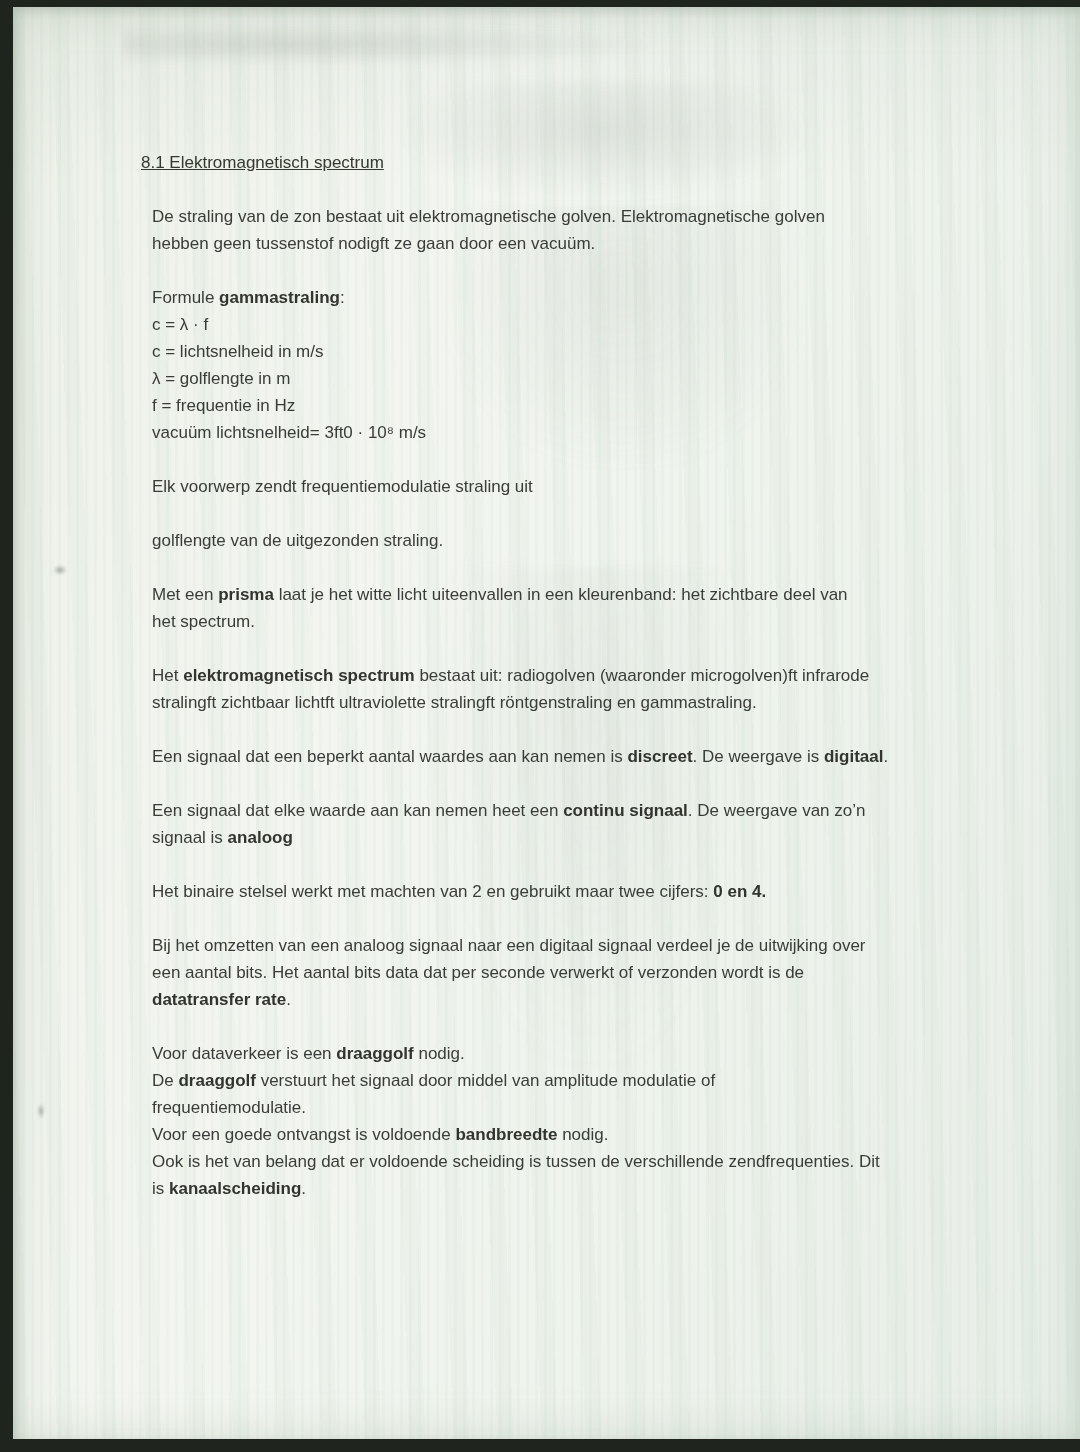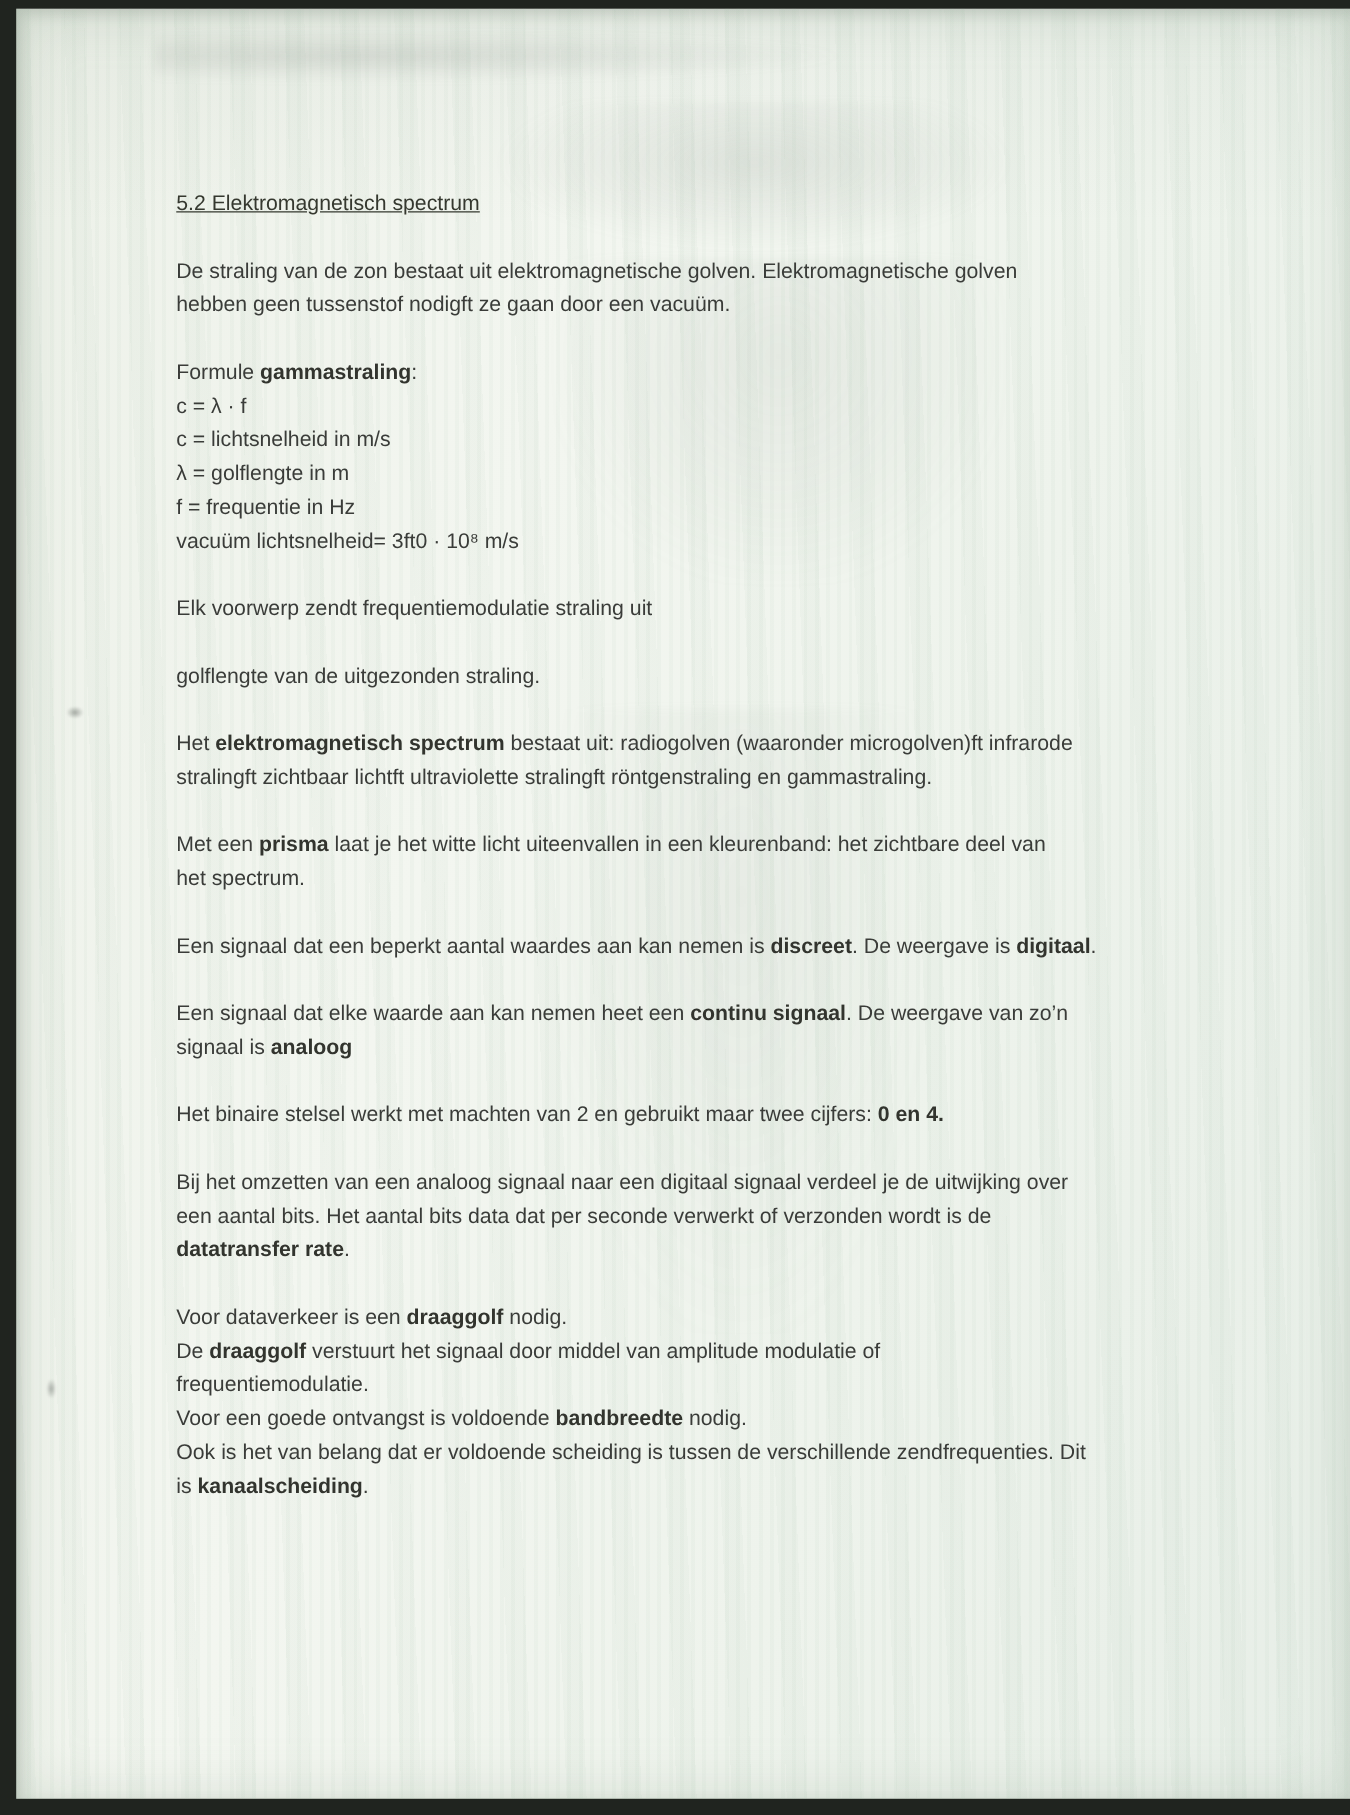"5.2 Elektromagnetisch spectrum" span { text: 5.2 -> 8.1 }
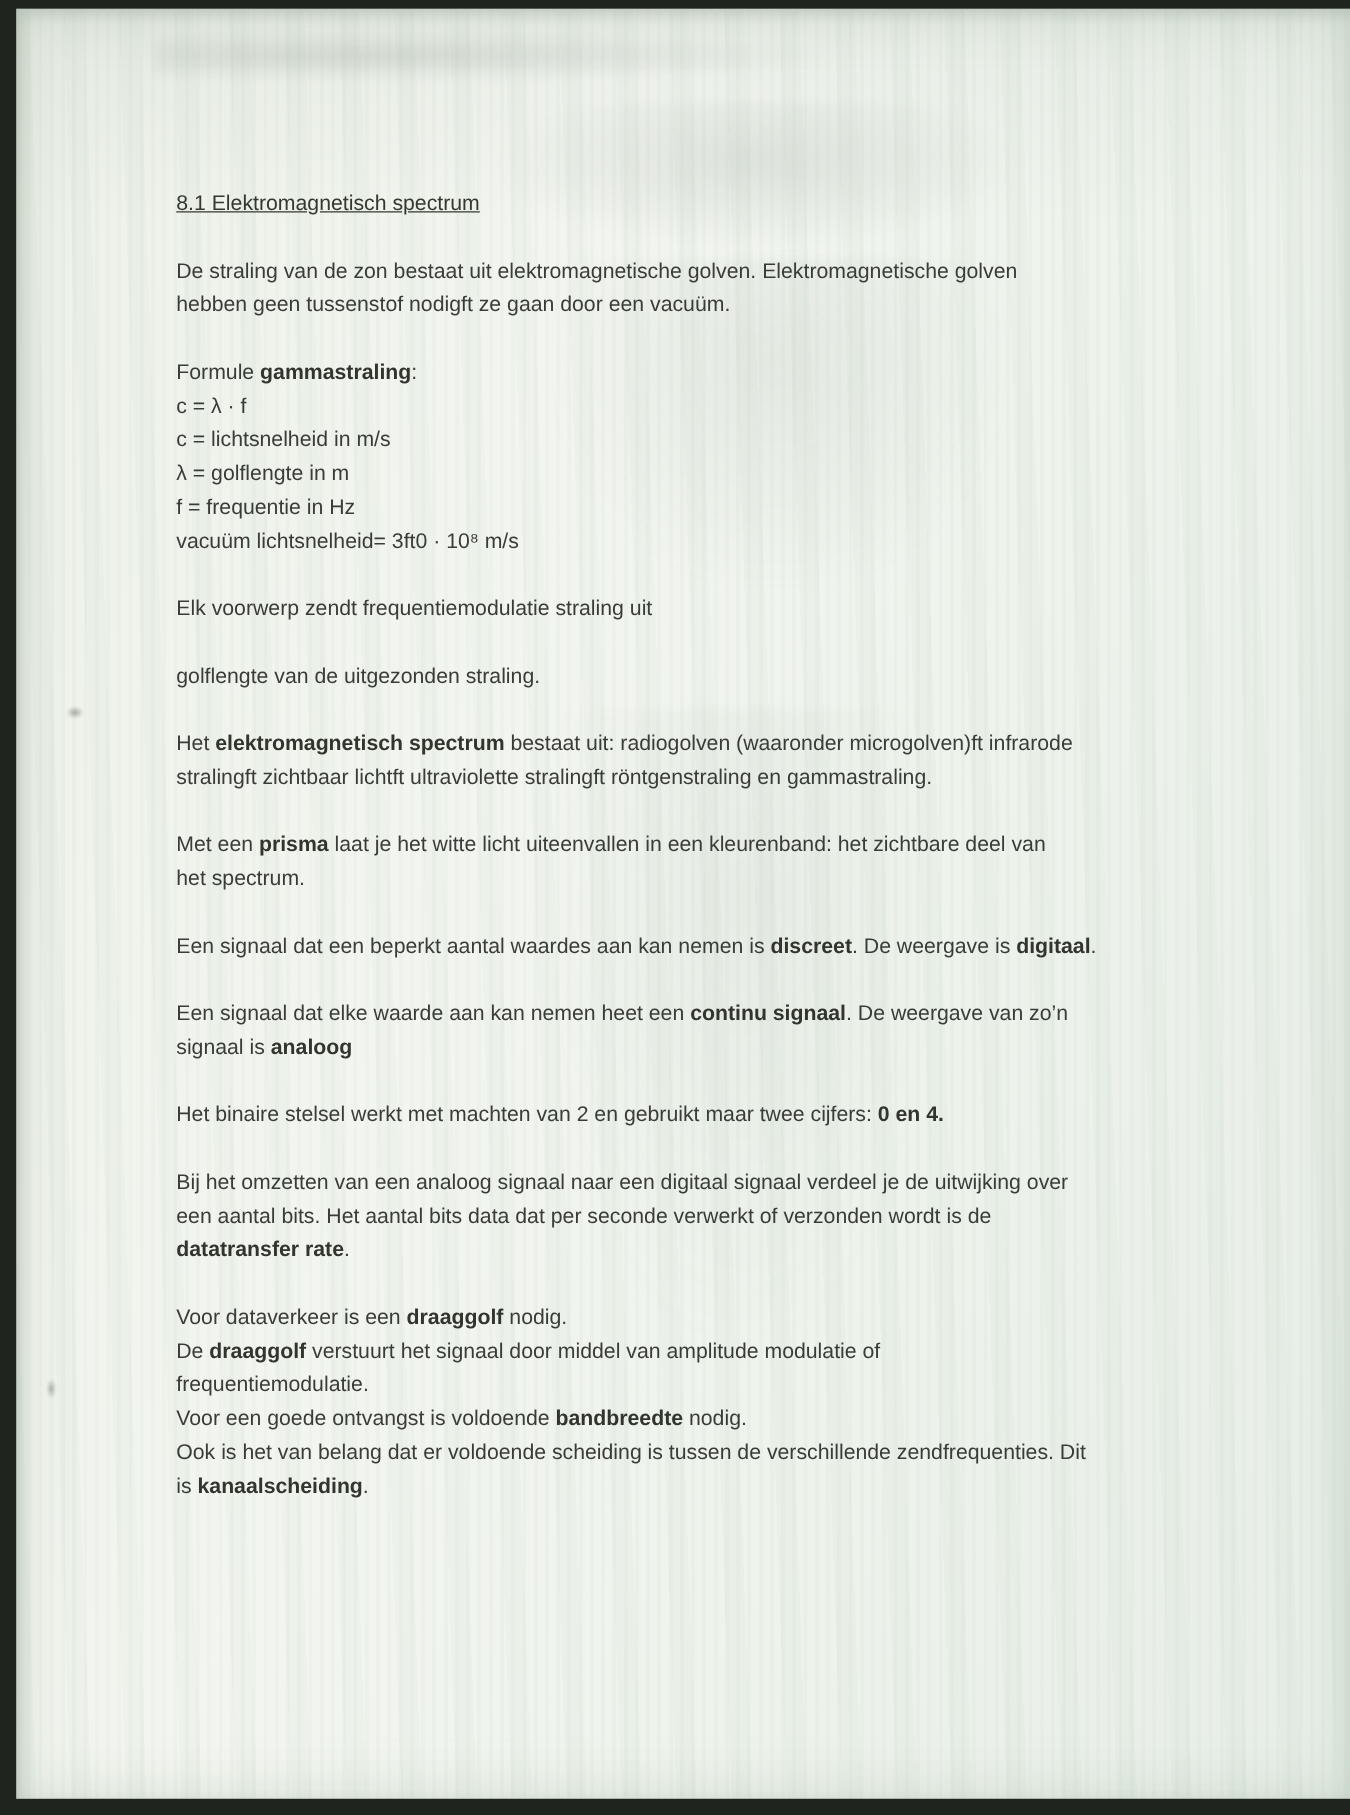"De straling van de zon" p.para { margin: 0 0 27px 0 -> 0 0 27px 11px }
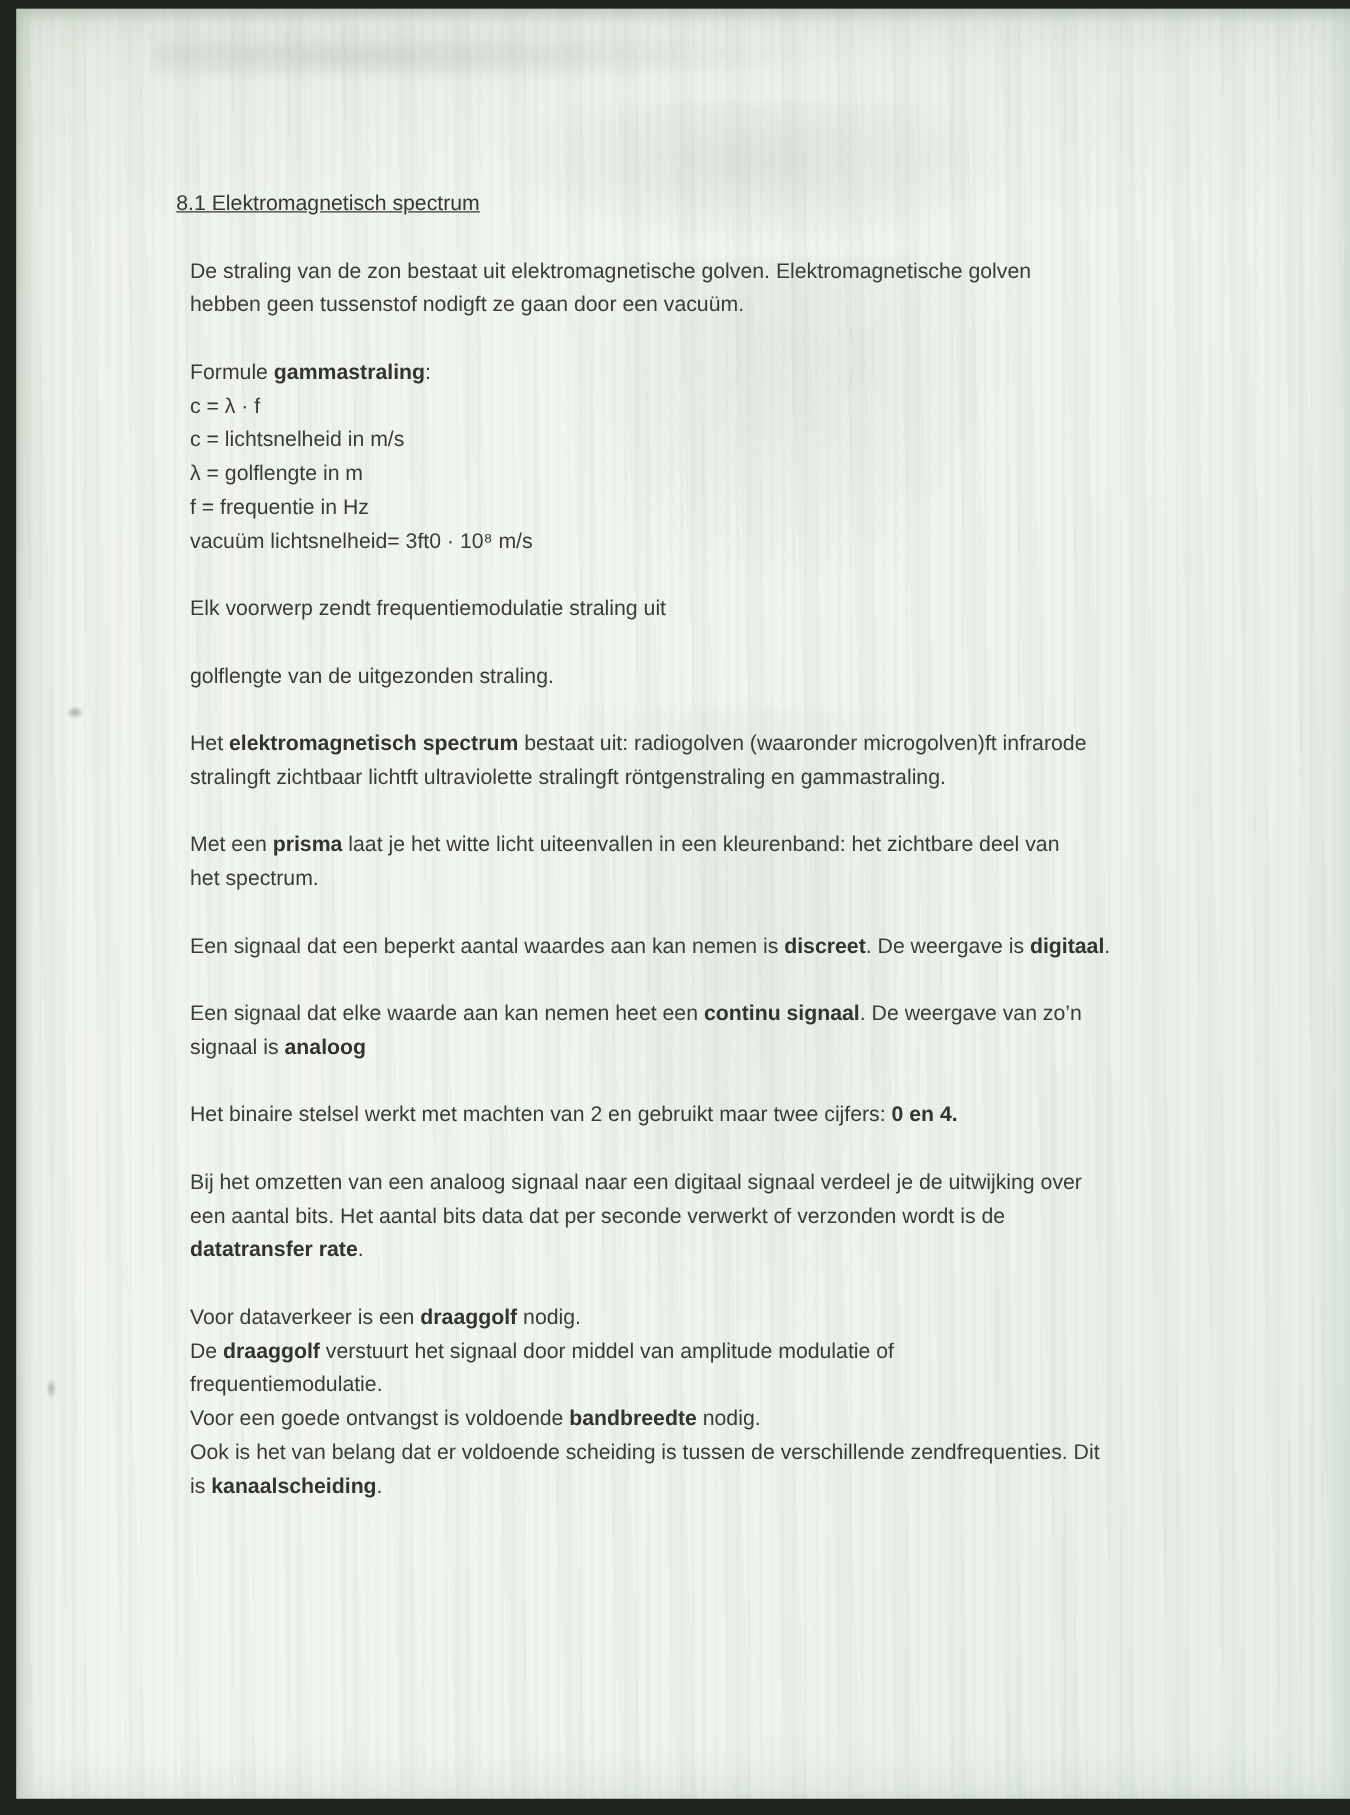"Het elektromagnetisch spectrum bestaat" p.para { order: before "Met een prisma laat je" -> after "Met een prisma laat je" }
